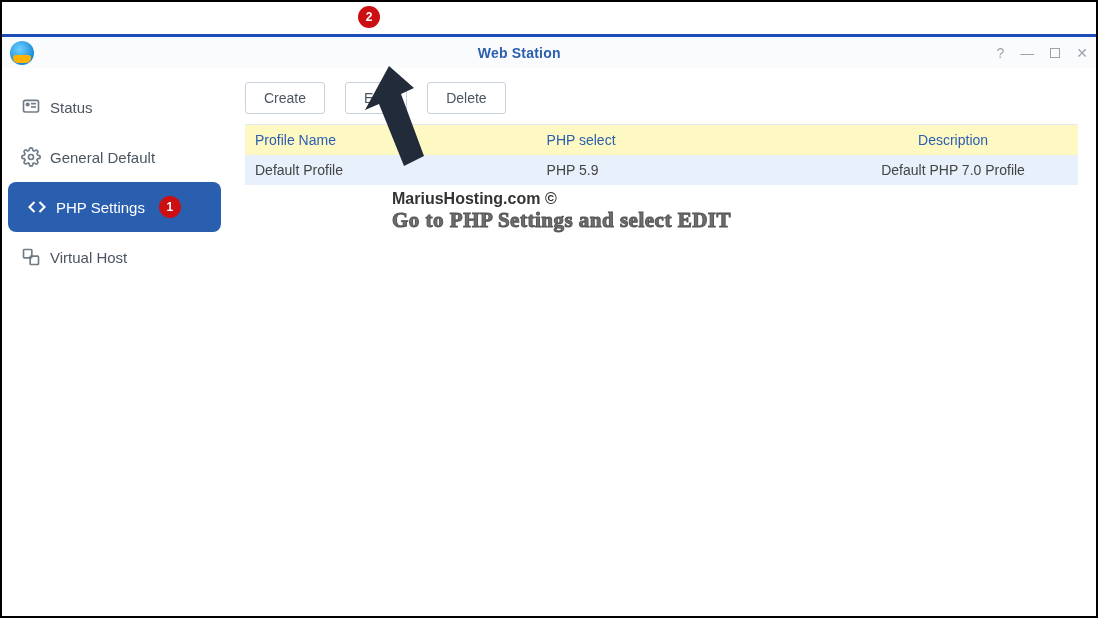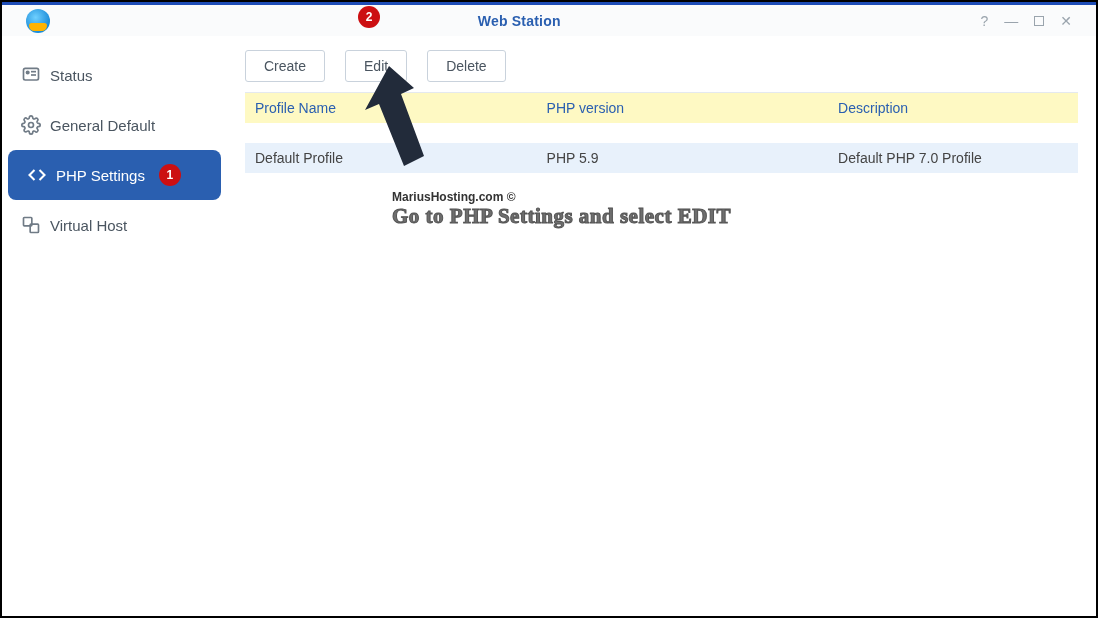"Web Station" .titlebar { margin-top: none -> 32px; padding: 0 24px -> 0 8px }
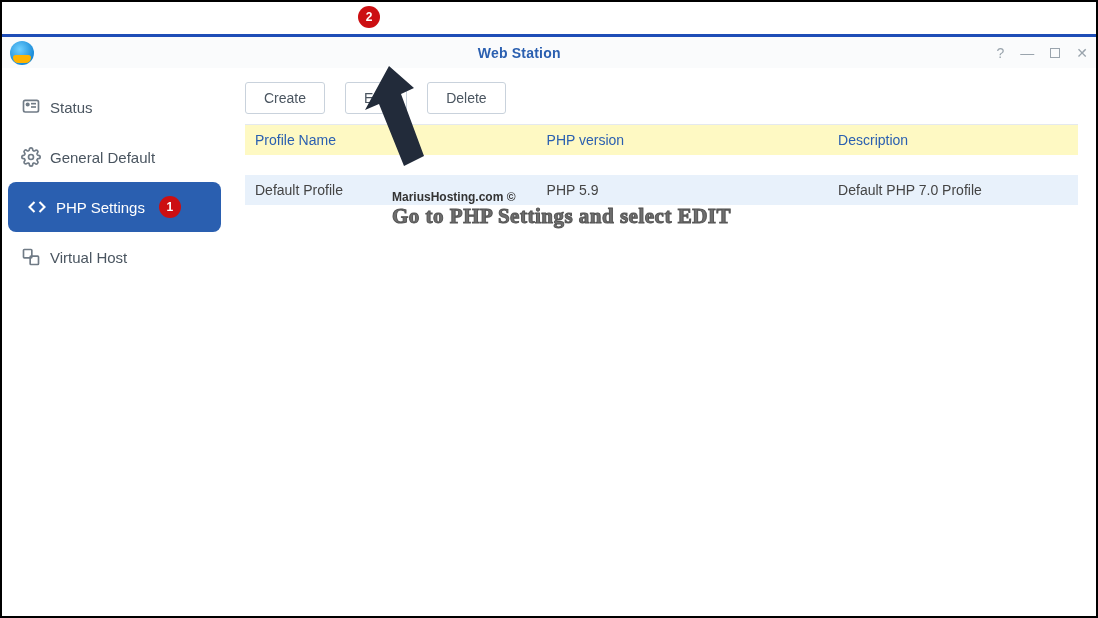"PHP version" div.th { text: version -> select }
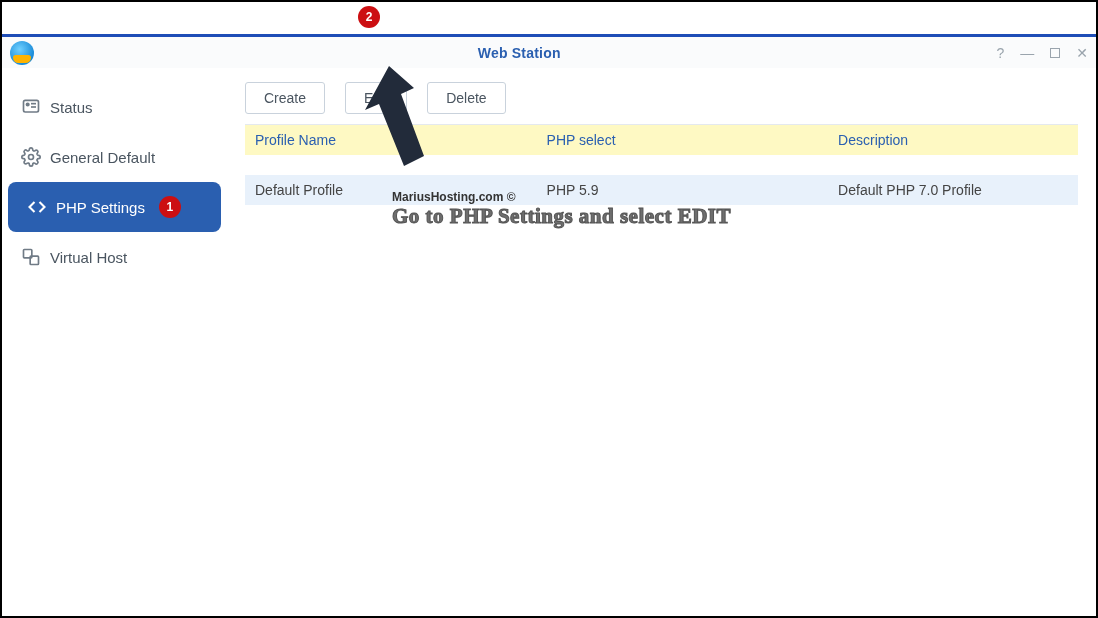"Description" .col-desc { text-align: none -> center }
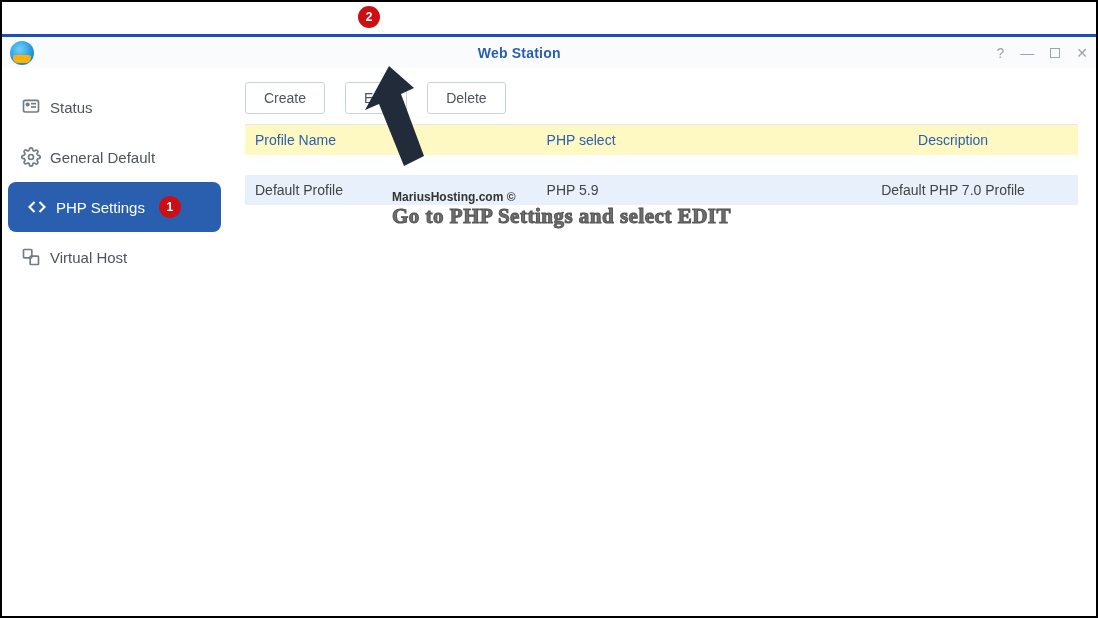"Default Profile" .trow.selected { margin-top: 20px -> none }
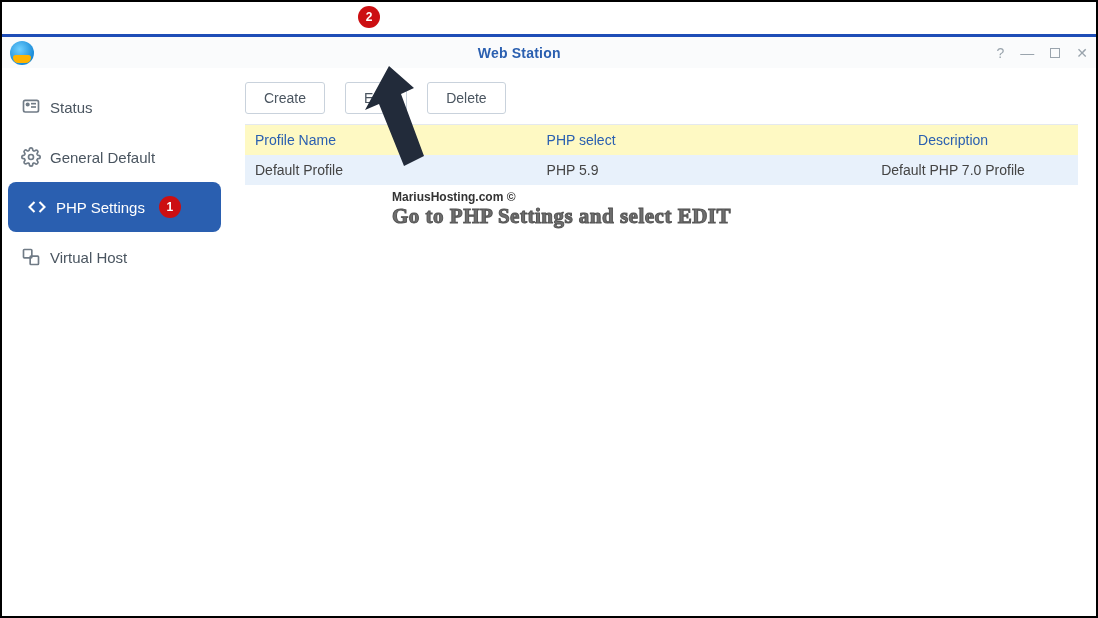"MariusHosting.com ©" .watermark .line1 { font-size: 12px -> 16px }
